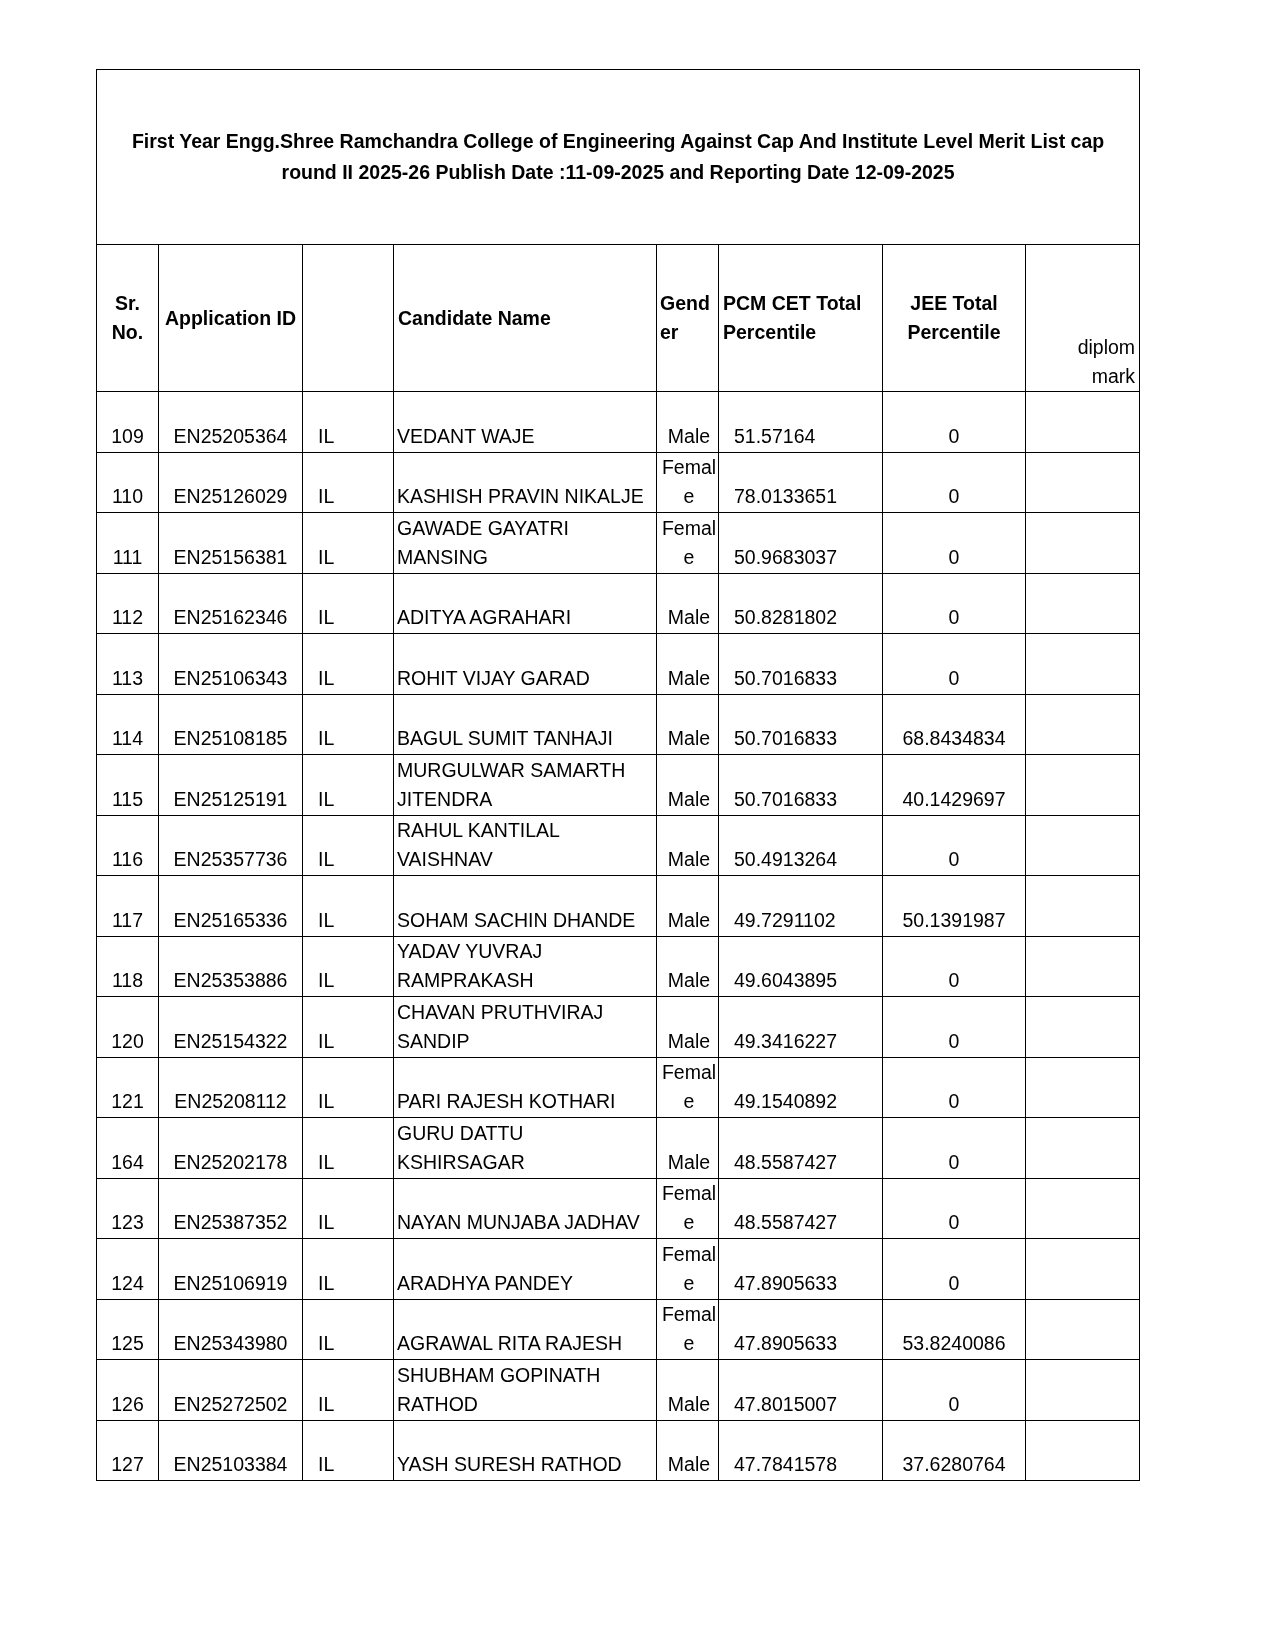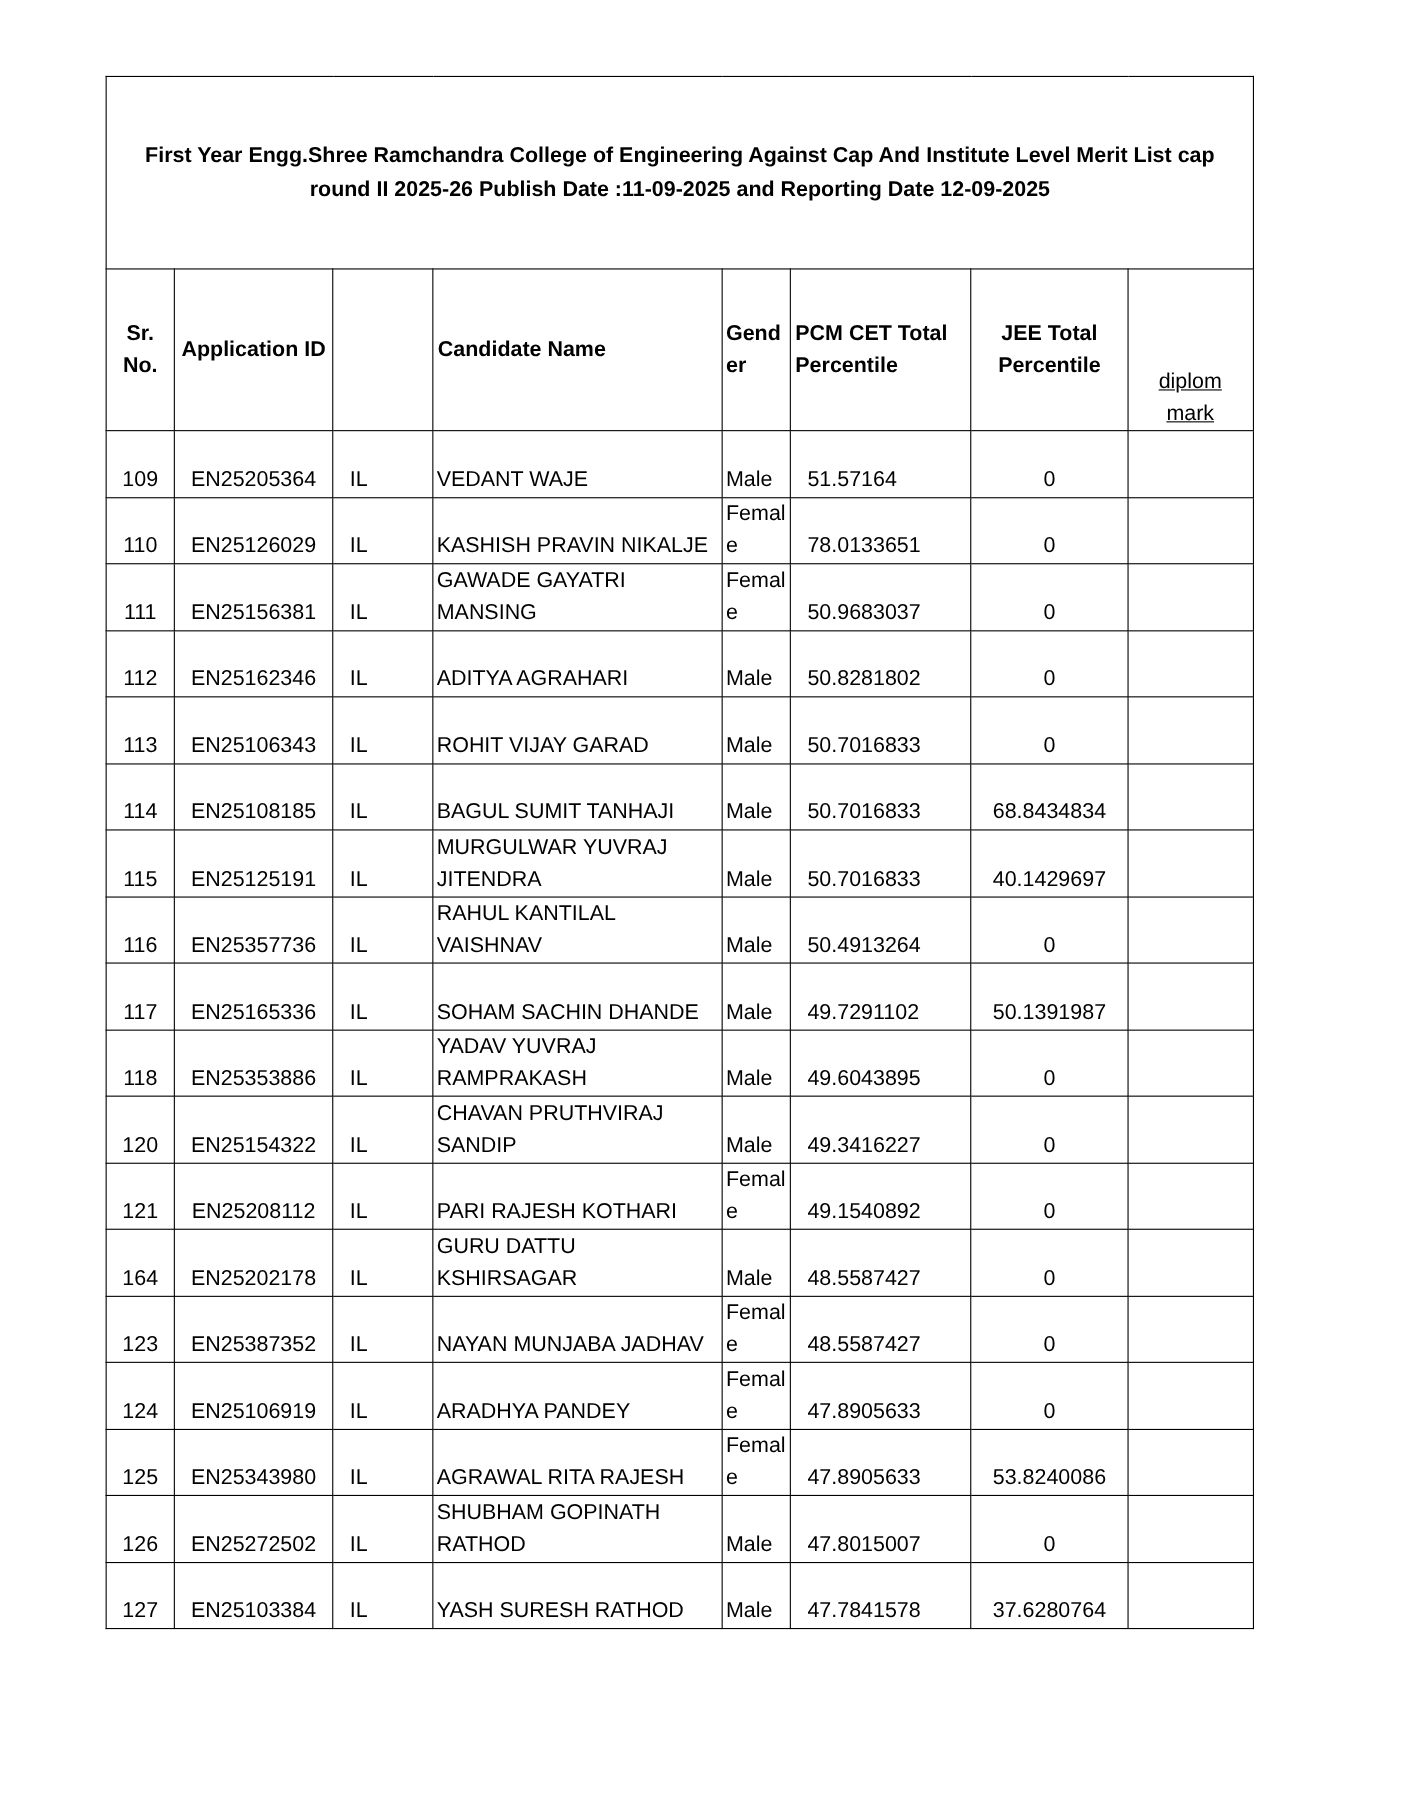"diplom mark" .hdr th.diploma { text-align: center -> right; text-decoration: underline -> none }
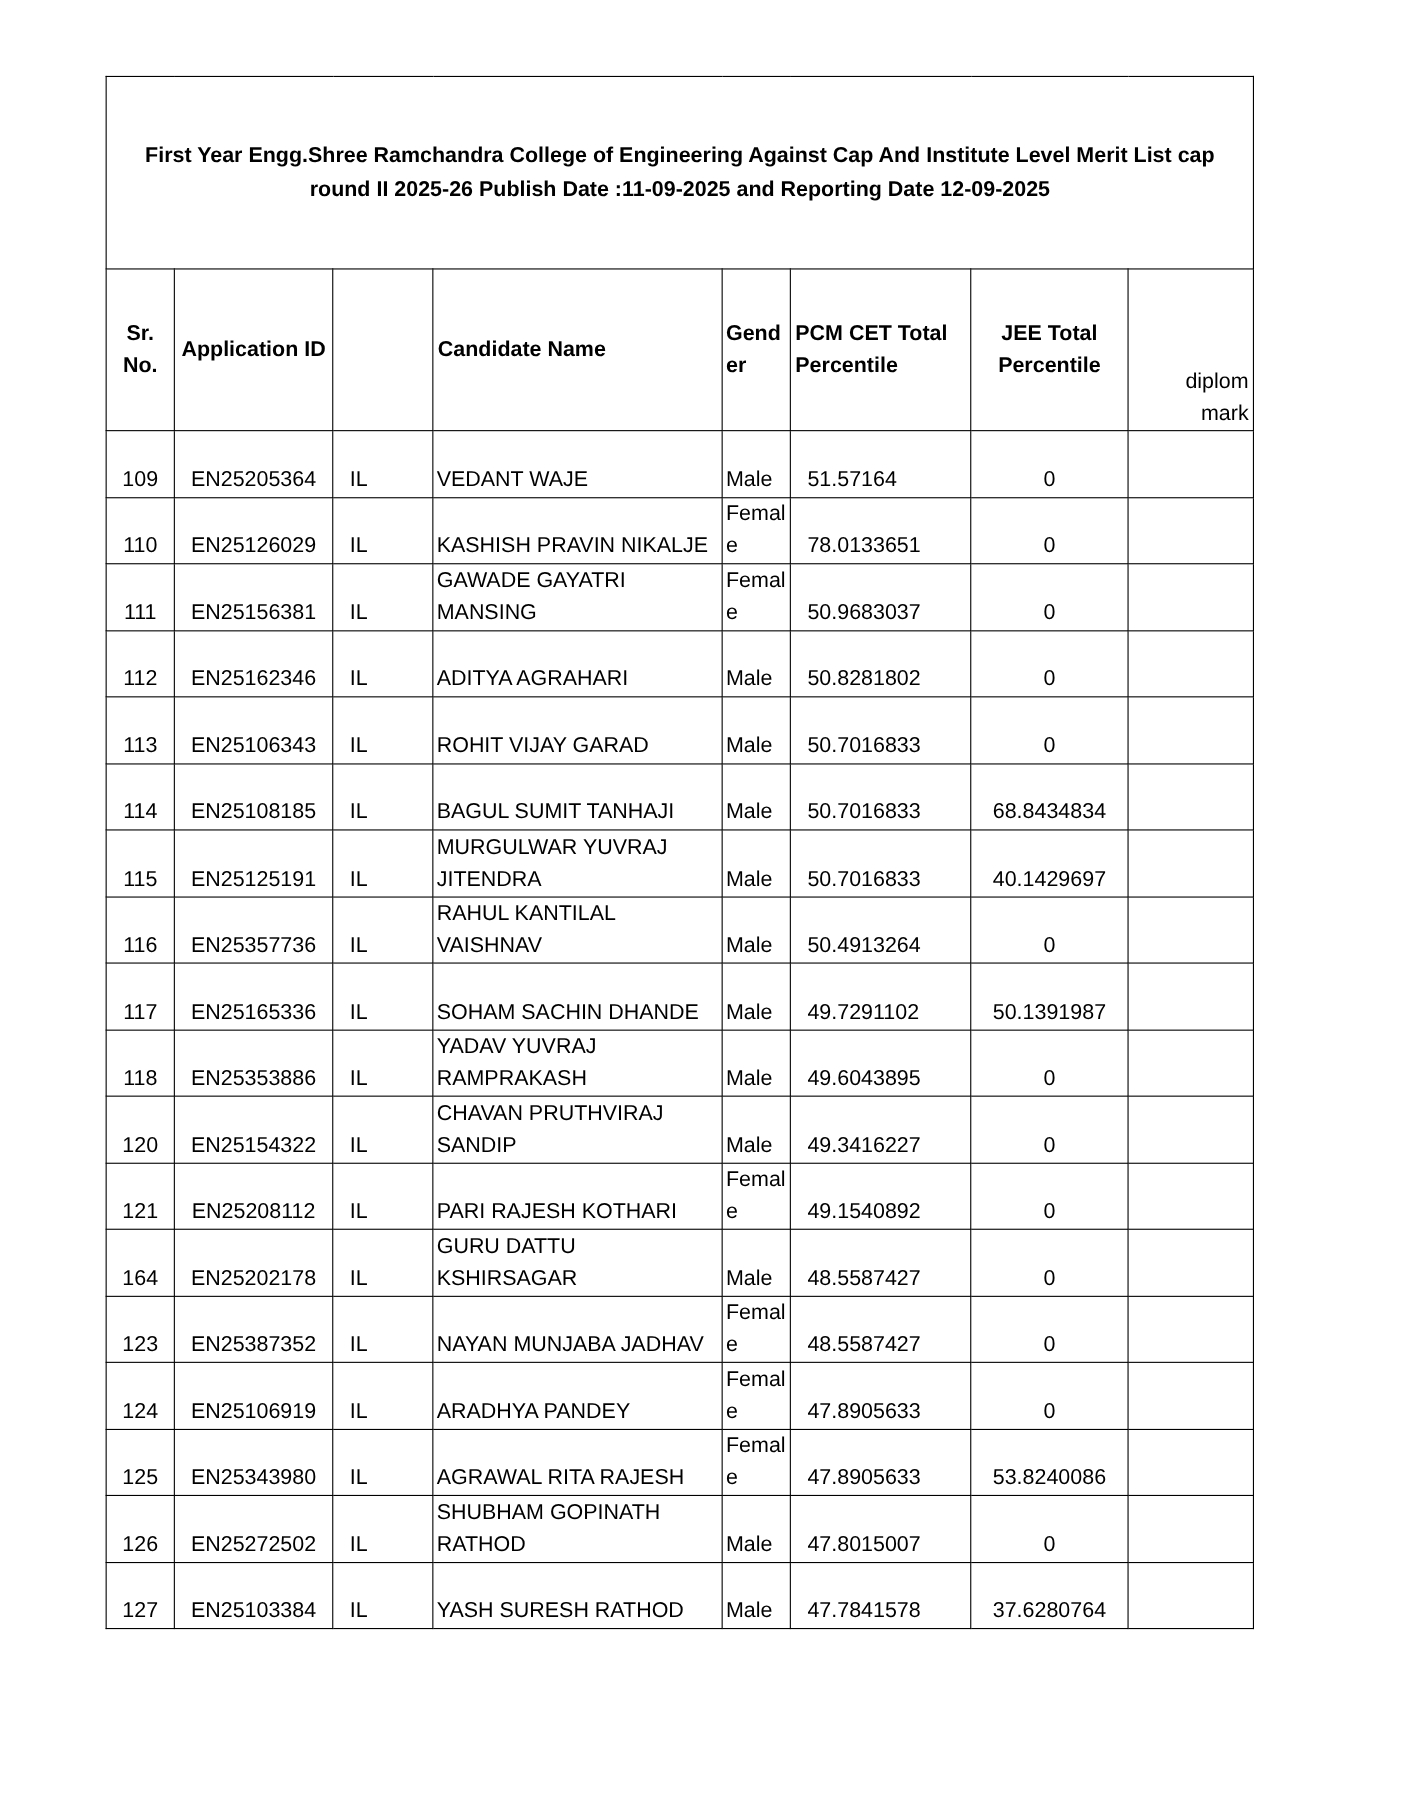"Male" td.g { text-align: none -> center }
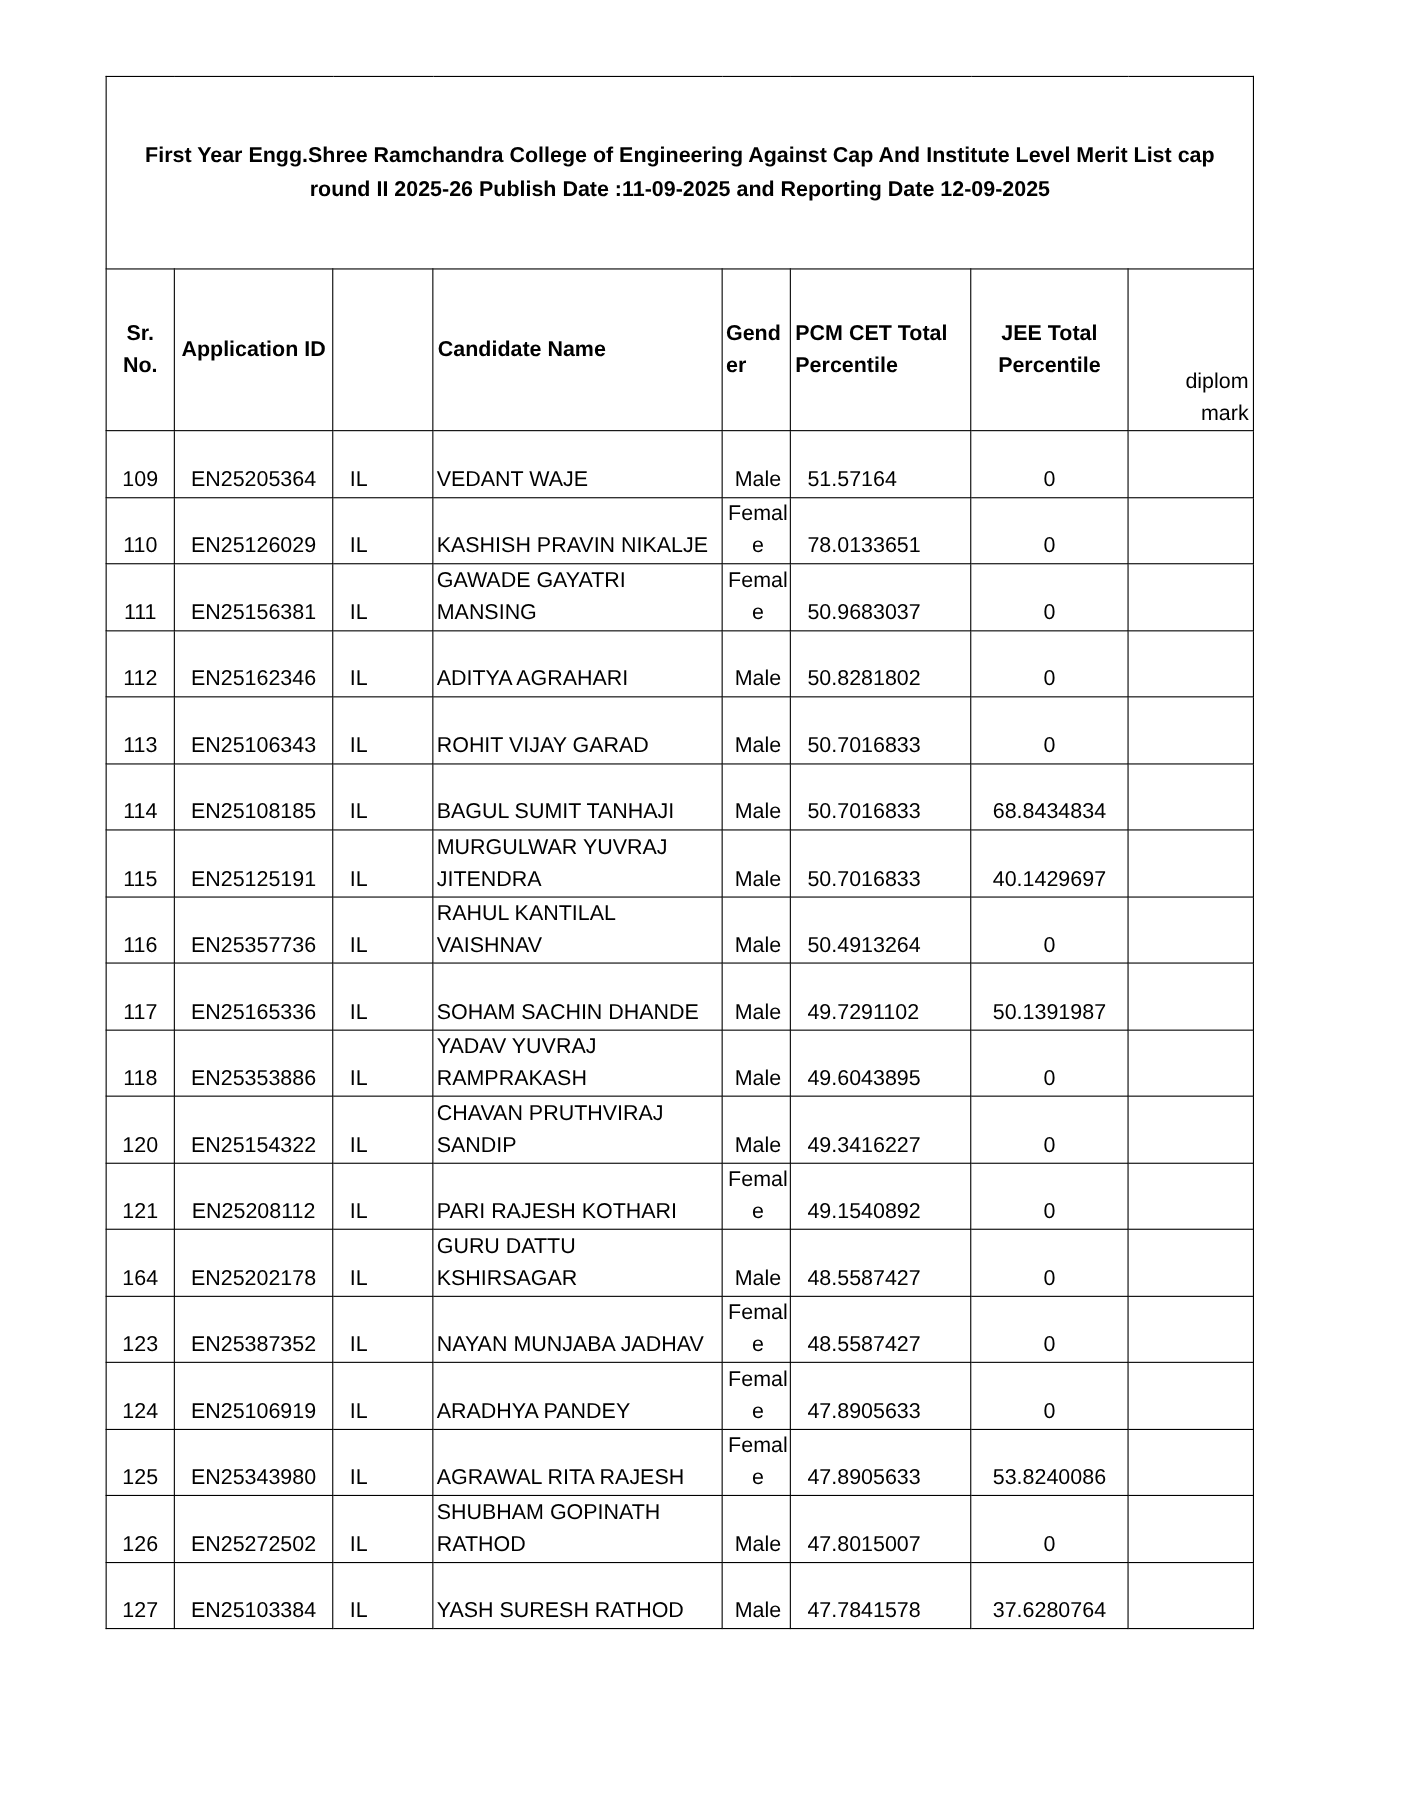"MURGULWAR YUVRAJ JITENDRA" td.l { text: YUVRAJ -> SAMARTH }
